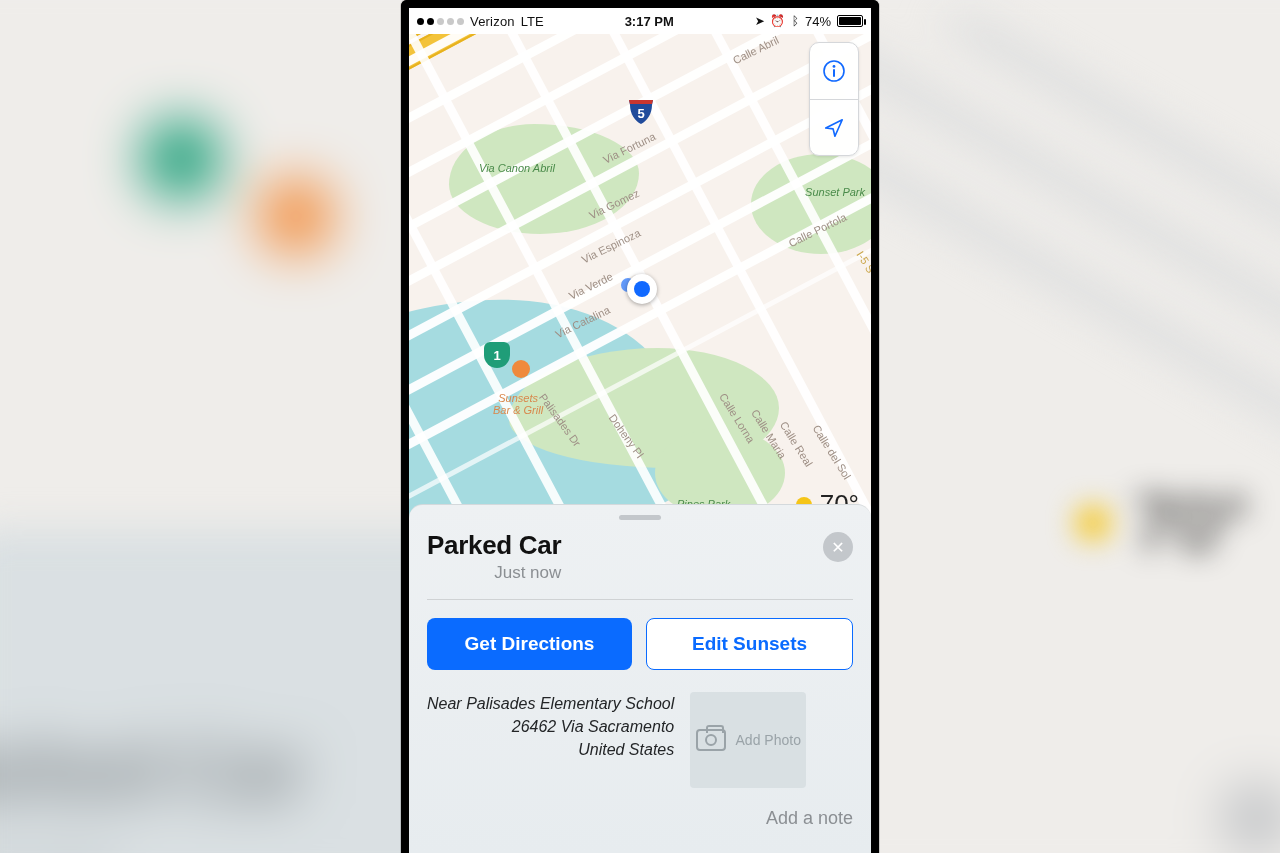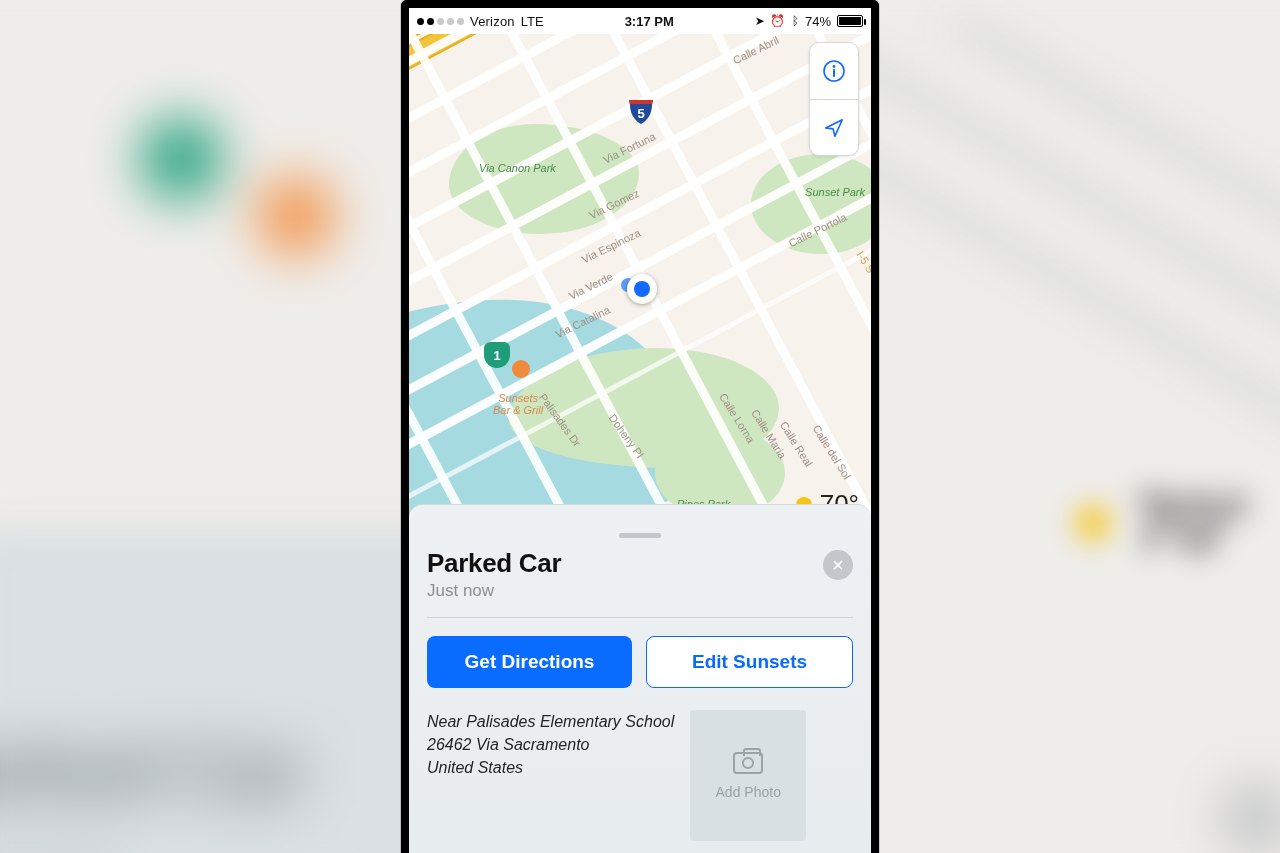"Via Canon Park" span.lbl { text: Park -> Abril }
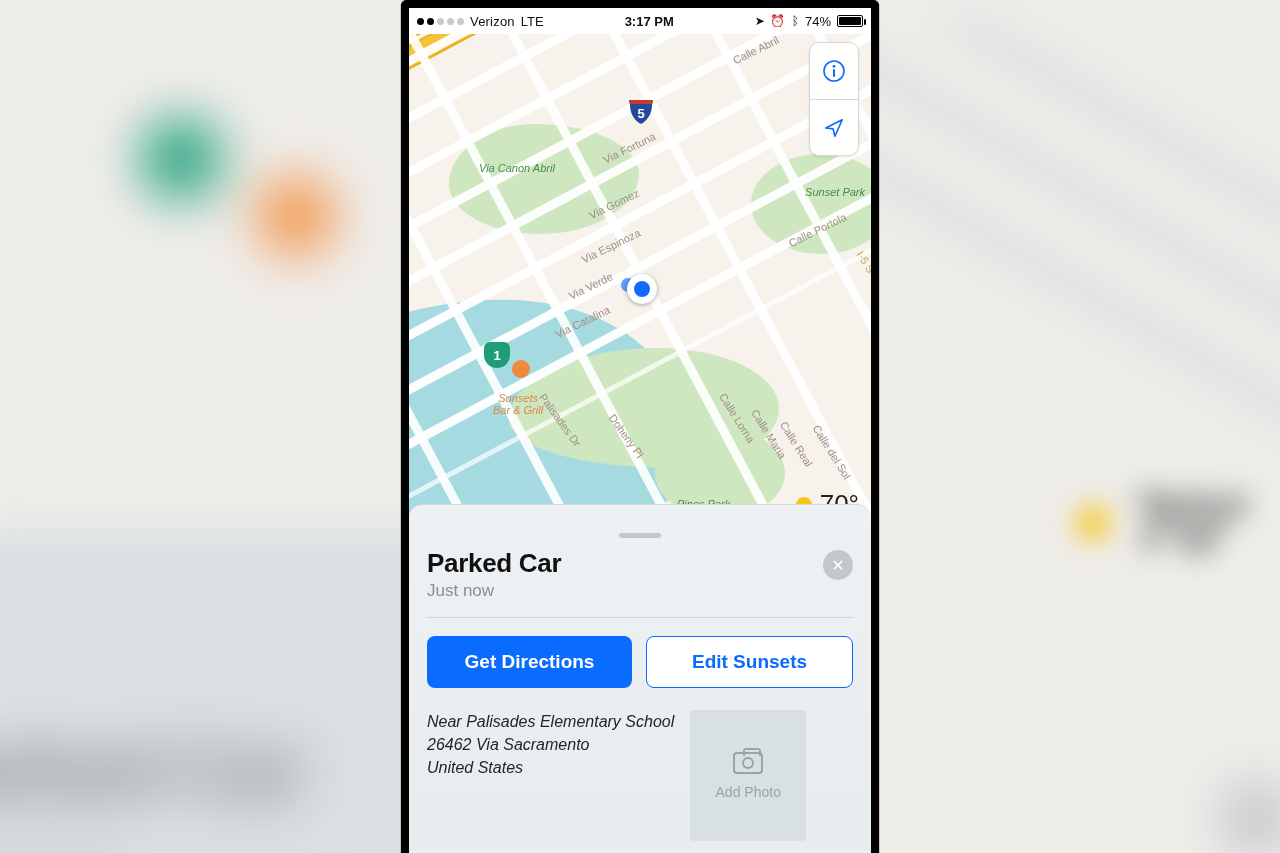"Parked Car" .sheet { padding: 28px 18px 0 -> 10px 18px 0; text-align: none -> right }
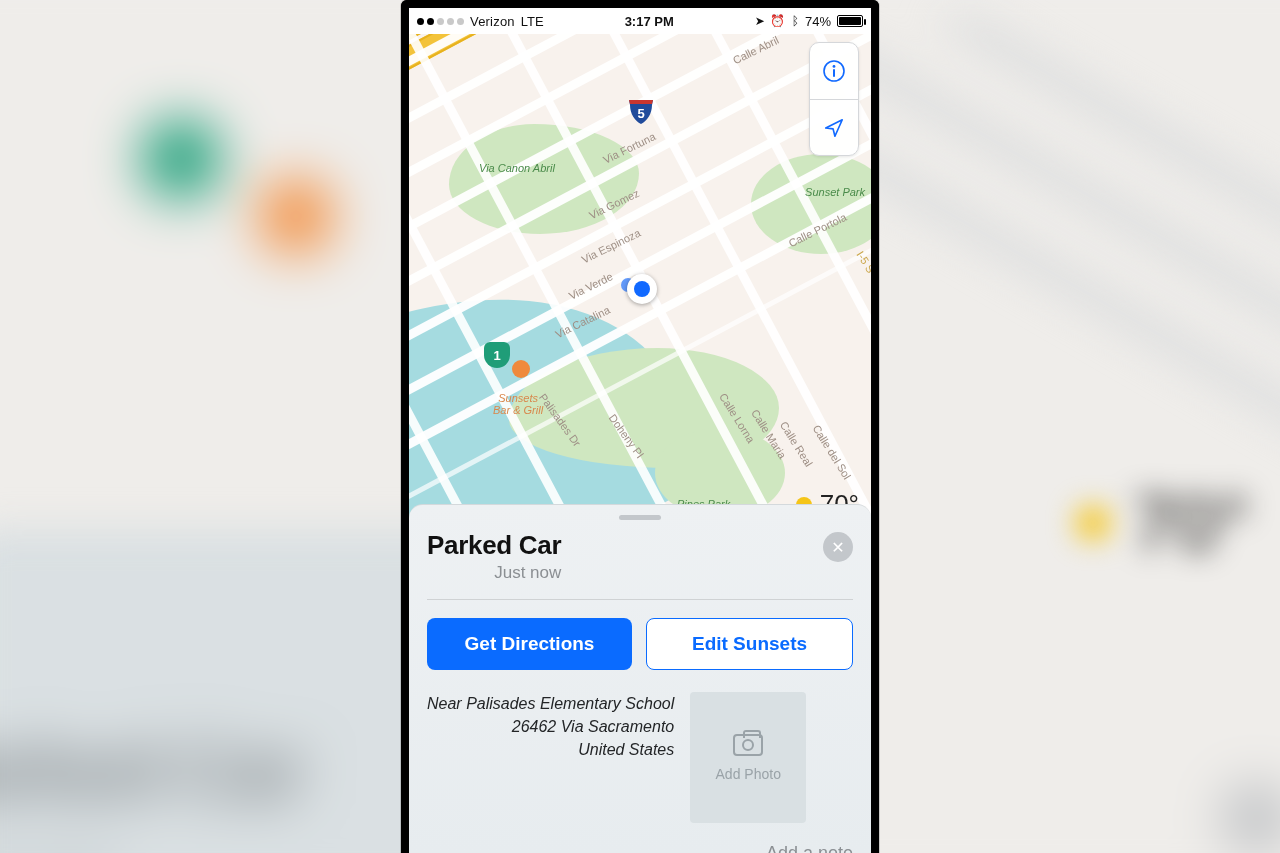"Add Photo" .photo { flex-direction: column -> row; height: 131px -> 96px }
